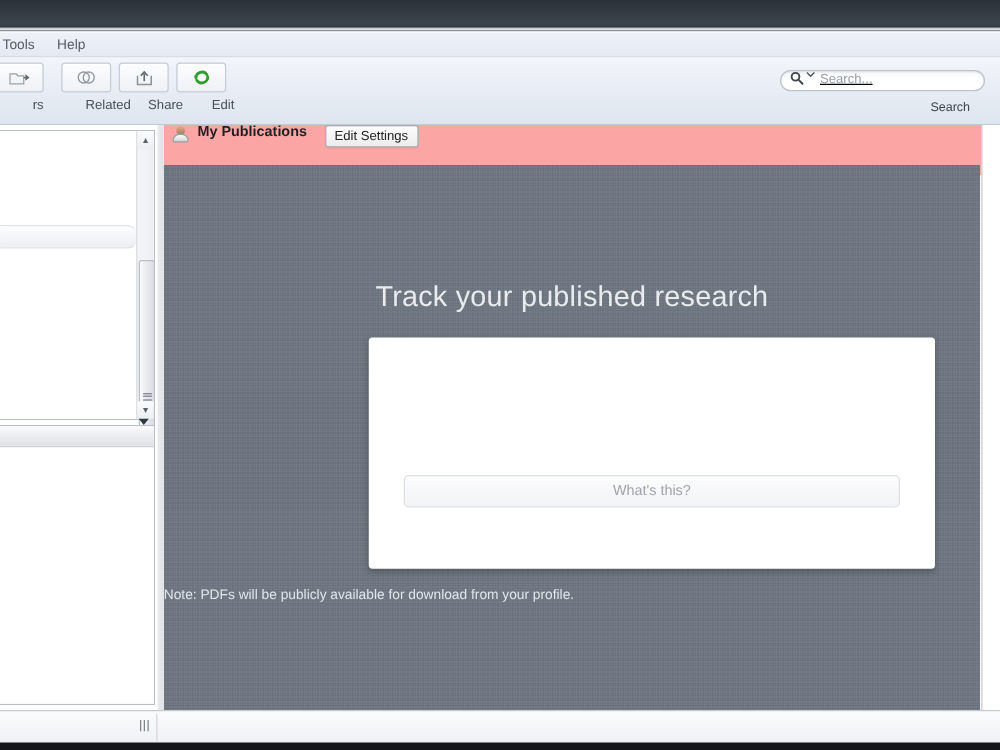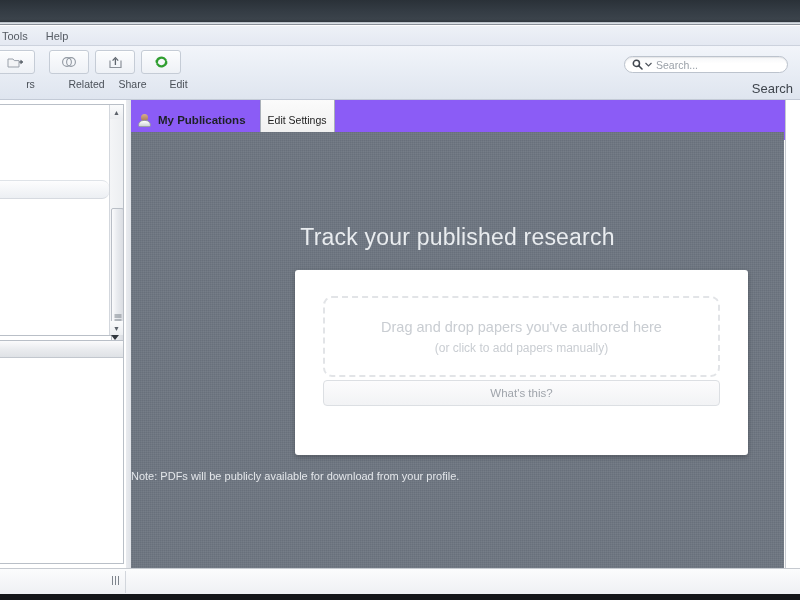"Search..." .search-box { align-items: center -> none; text-decoration: none -> underline }
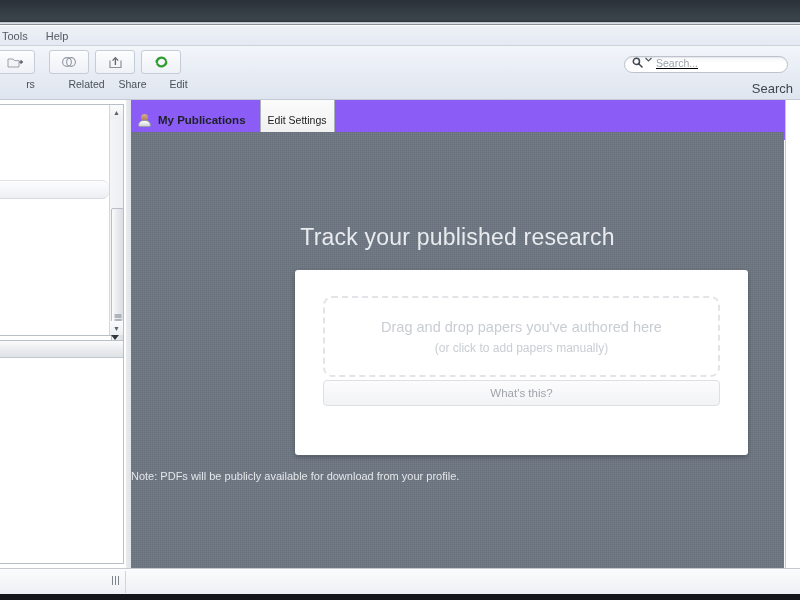"Search" .search-label { font-size: 13px -> 10px; right: 7px -> 24px }
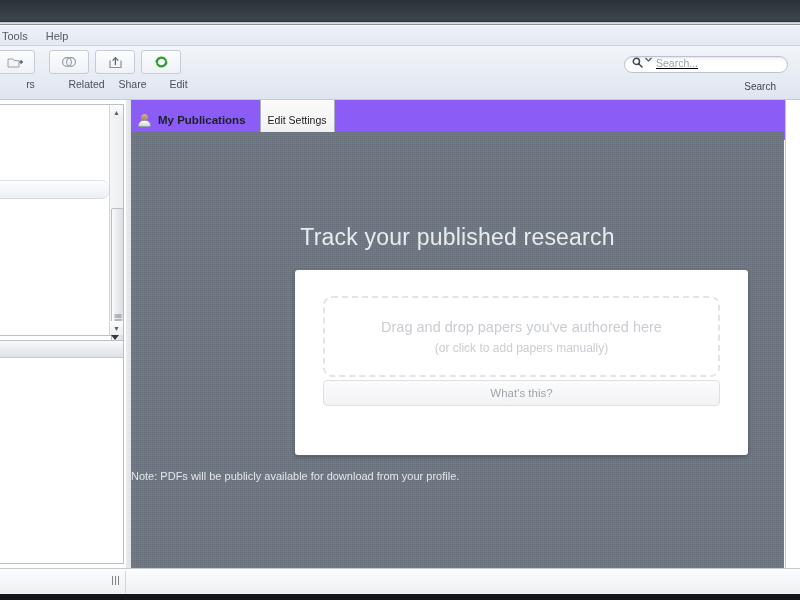"My Publications" .main-header { align-items: center -> flex-start; background: #8b5cf6 -> #fca5a5 }
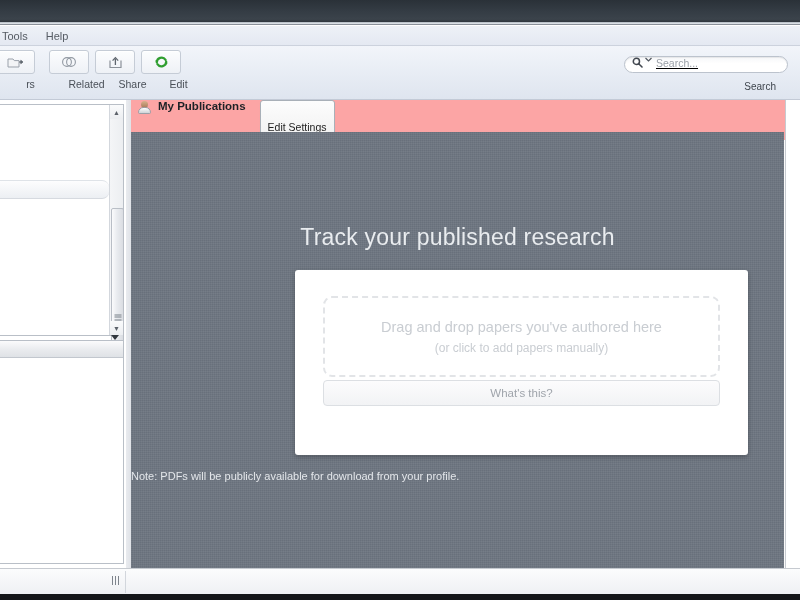"Edit Settings" .edit-settings-btn { padding: 20px 7px -> 2px 7px }
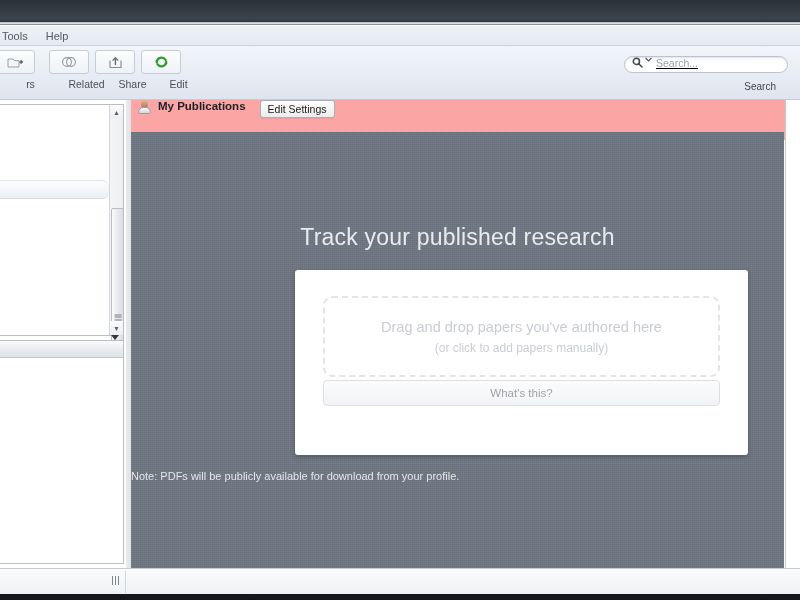"Drag and drop papers you've" div.dropzone { html: <div> <div>Drag and drop papers you've authored here</div> <div>(or click to add papers manually)</div> </div> -> none }
